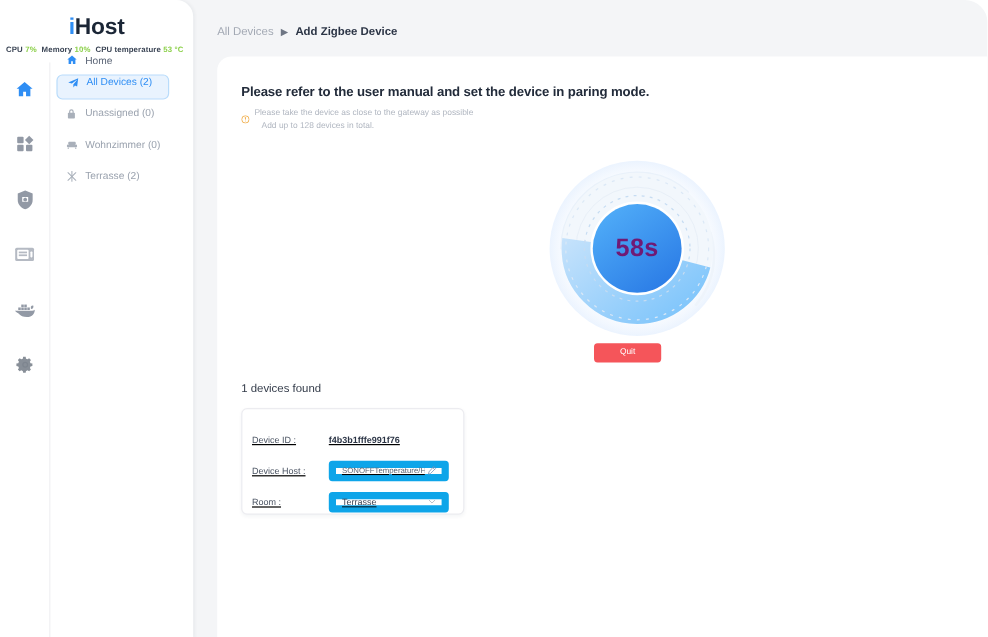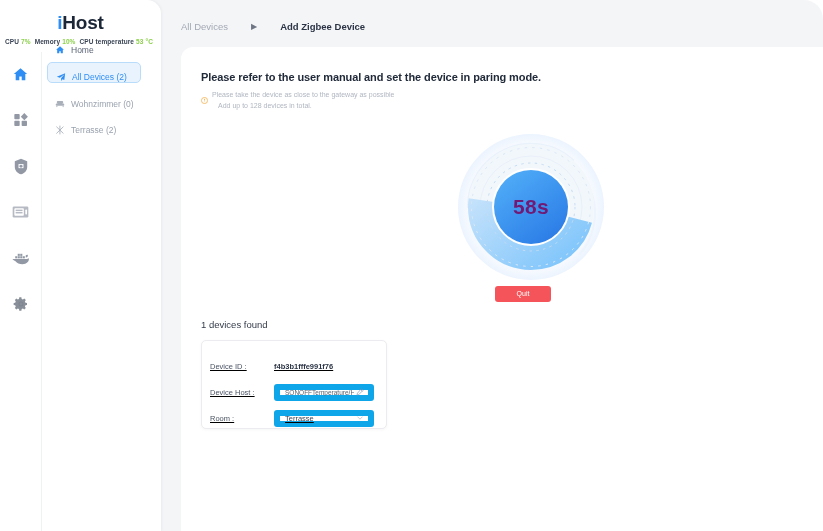"All Devices" .breadcrumb { gap: 23px -> 6px }
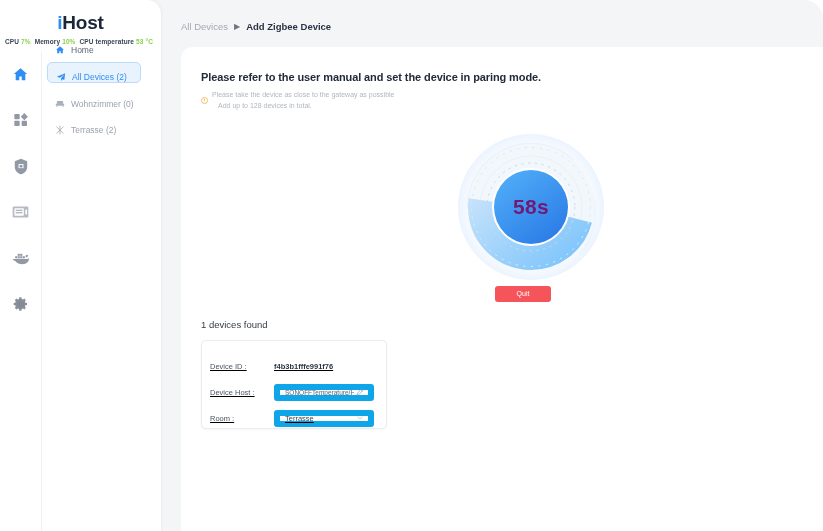"All Devices (2)" .nav-item { align-items: flex-end -> flex-start }
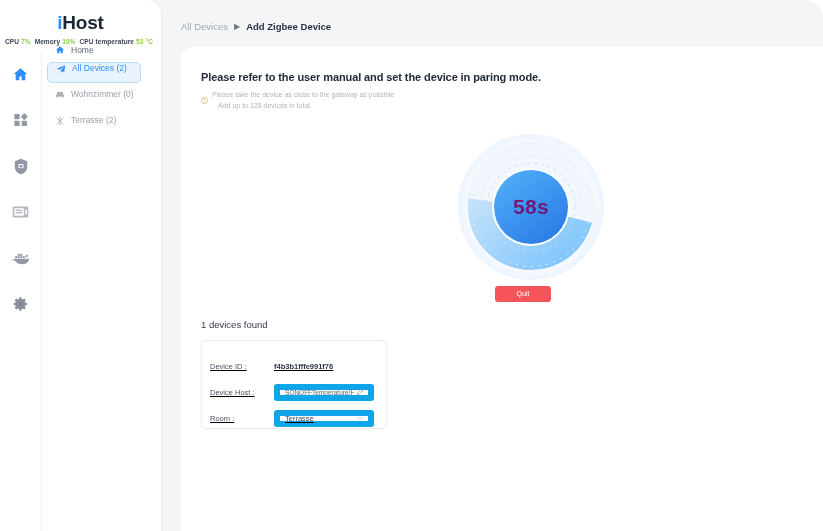"Unassigned (0)" div.nav-item { html: none -> <div> <span> <svg> <rect></rect> <path></path> </svg> </span> <span>Unassigned (0)</span> </div> }
